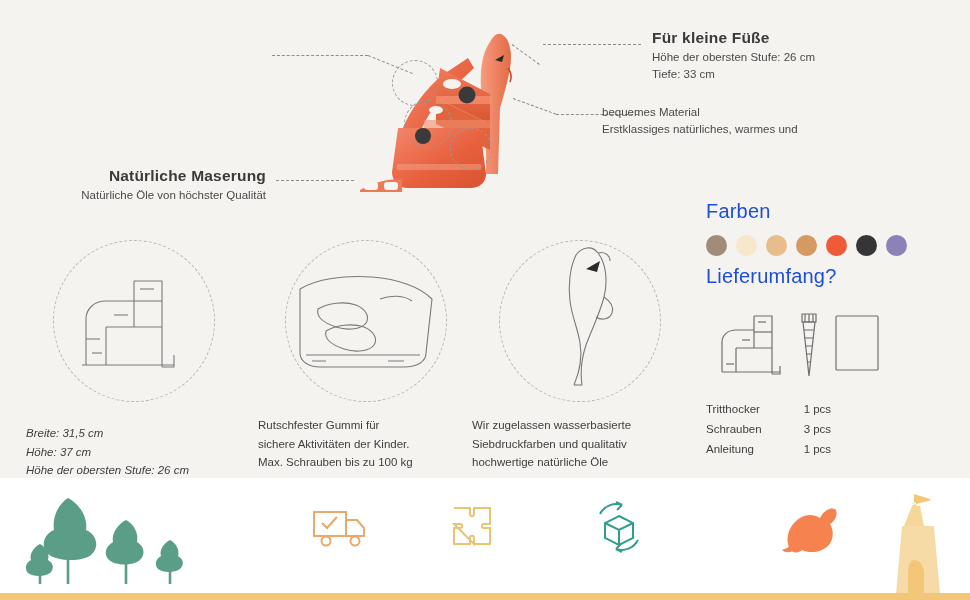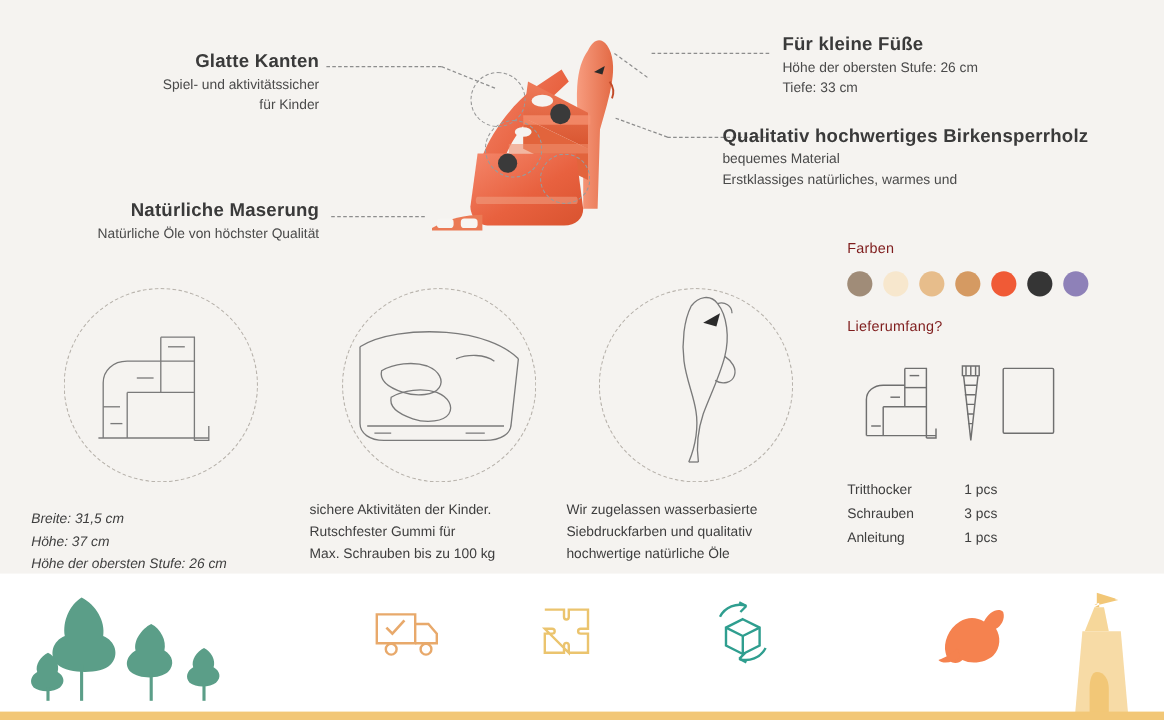"Glatte Kanten" div.callout { html: <div> <div>Glatte Kanten</div> <div>Spiel- und aktivitätssicher</div> <div>für Kinder</div> </div> -> none }
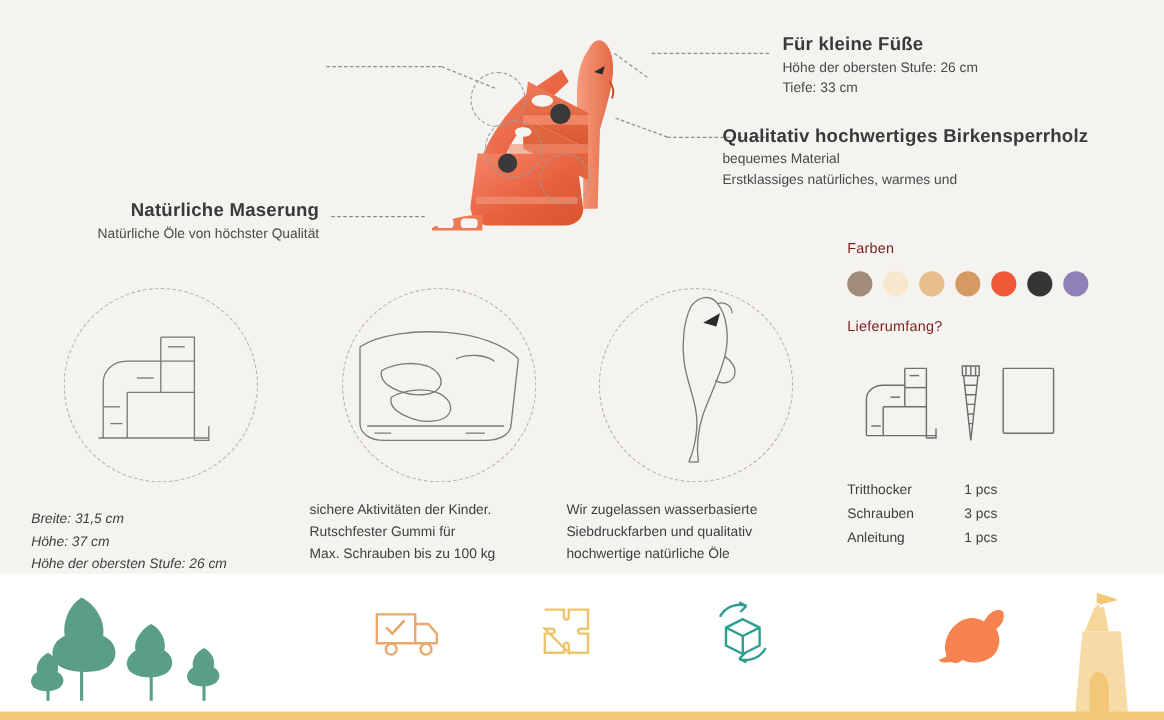"Qualitativ hochwertiges Birkensperrholz" div.c-title { html: <div>Qualitativ hochwertiges Birkensperrholz</div> -> none }
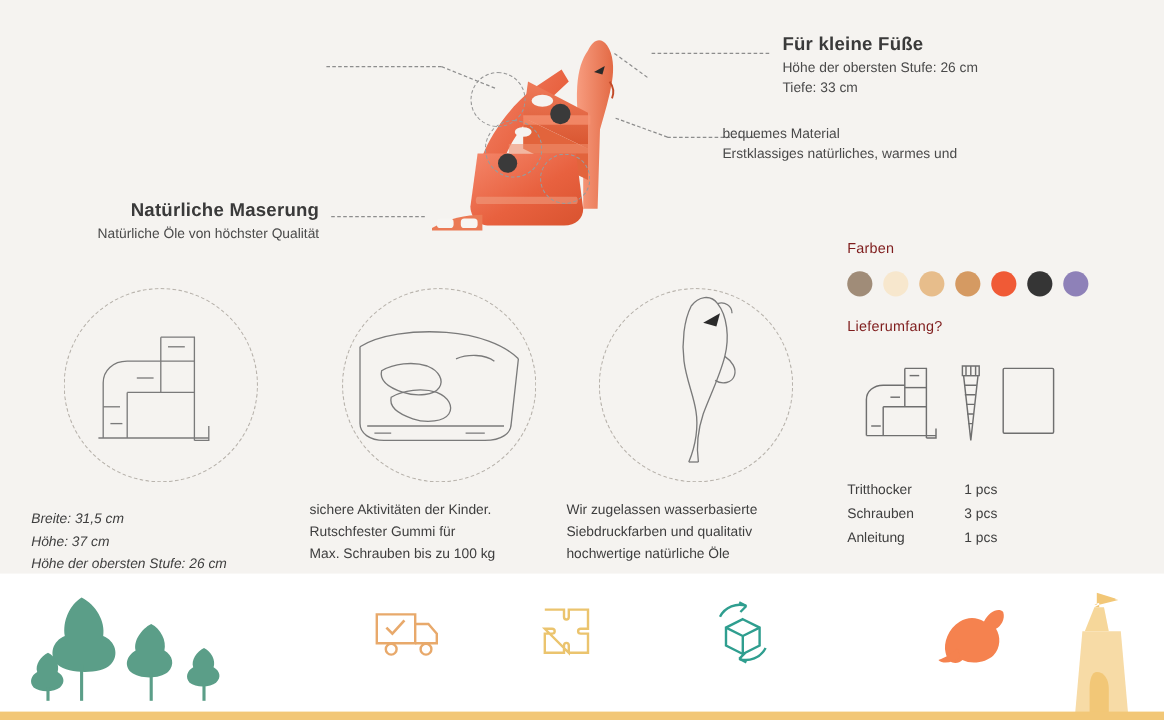"Farben" .section-title { color: #7f1d1d -> #1d4ed8; font-size: 12px -> 20px }
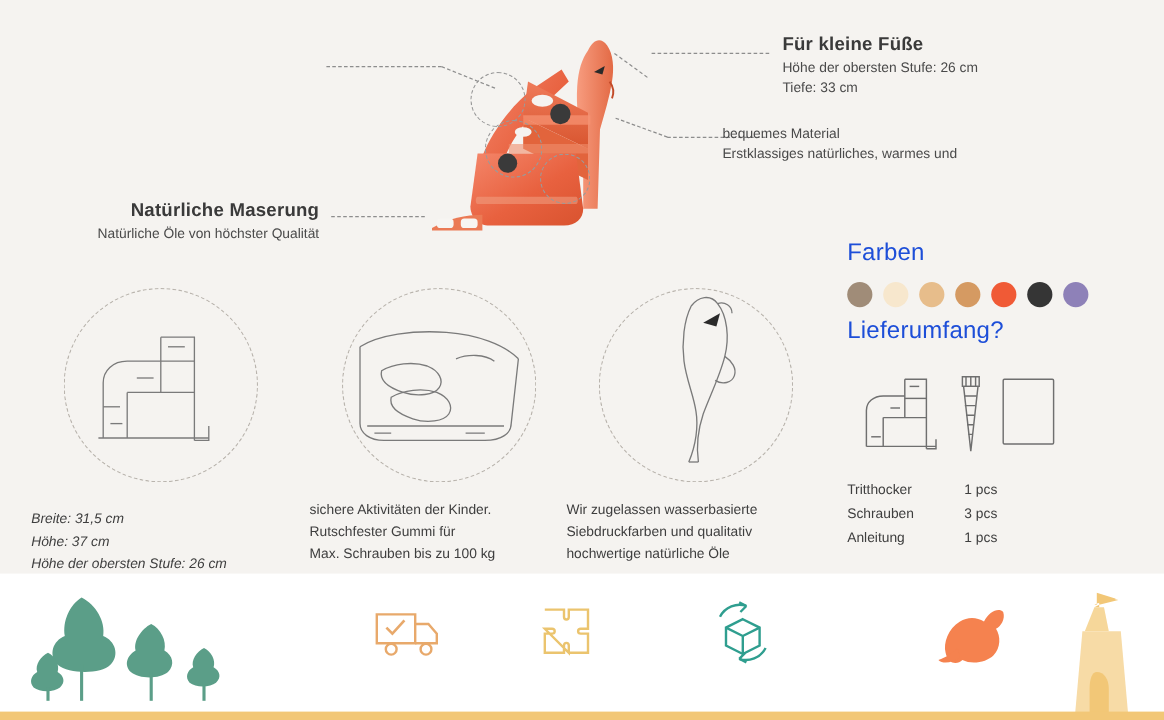"sichere Aktivitäten der Kinder." div { order: before "Rutschfester Gummi für" -> after "Rutschfester Gummi für" }
